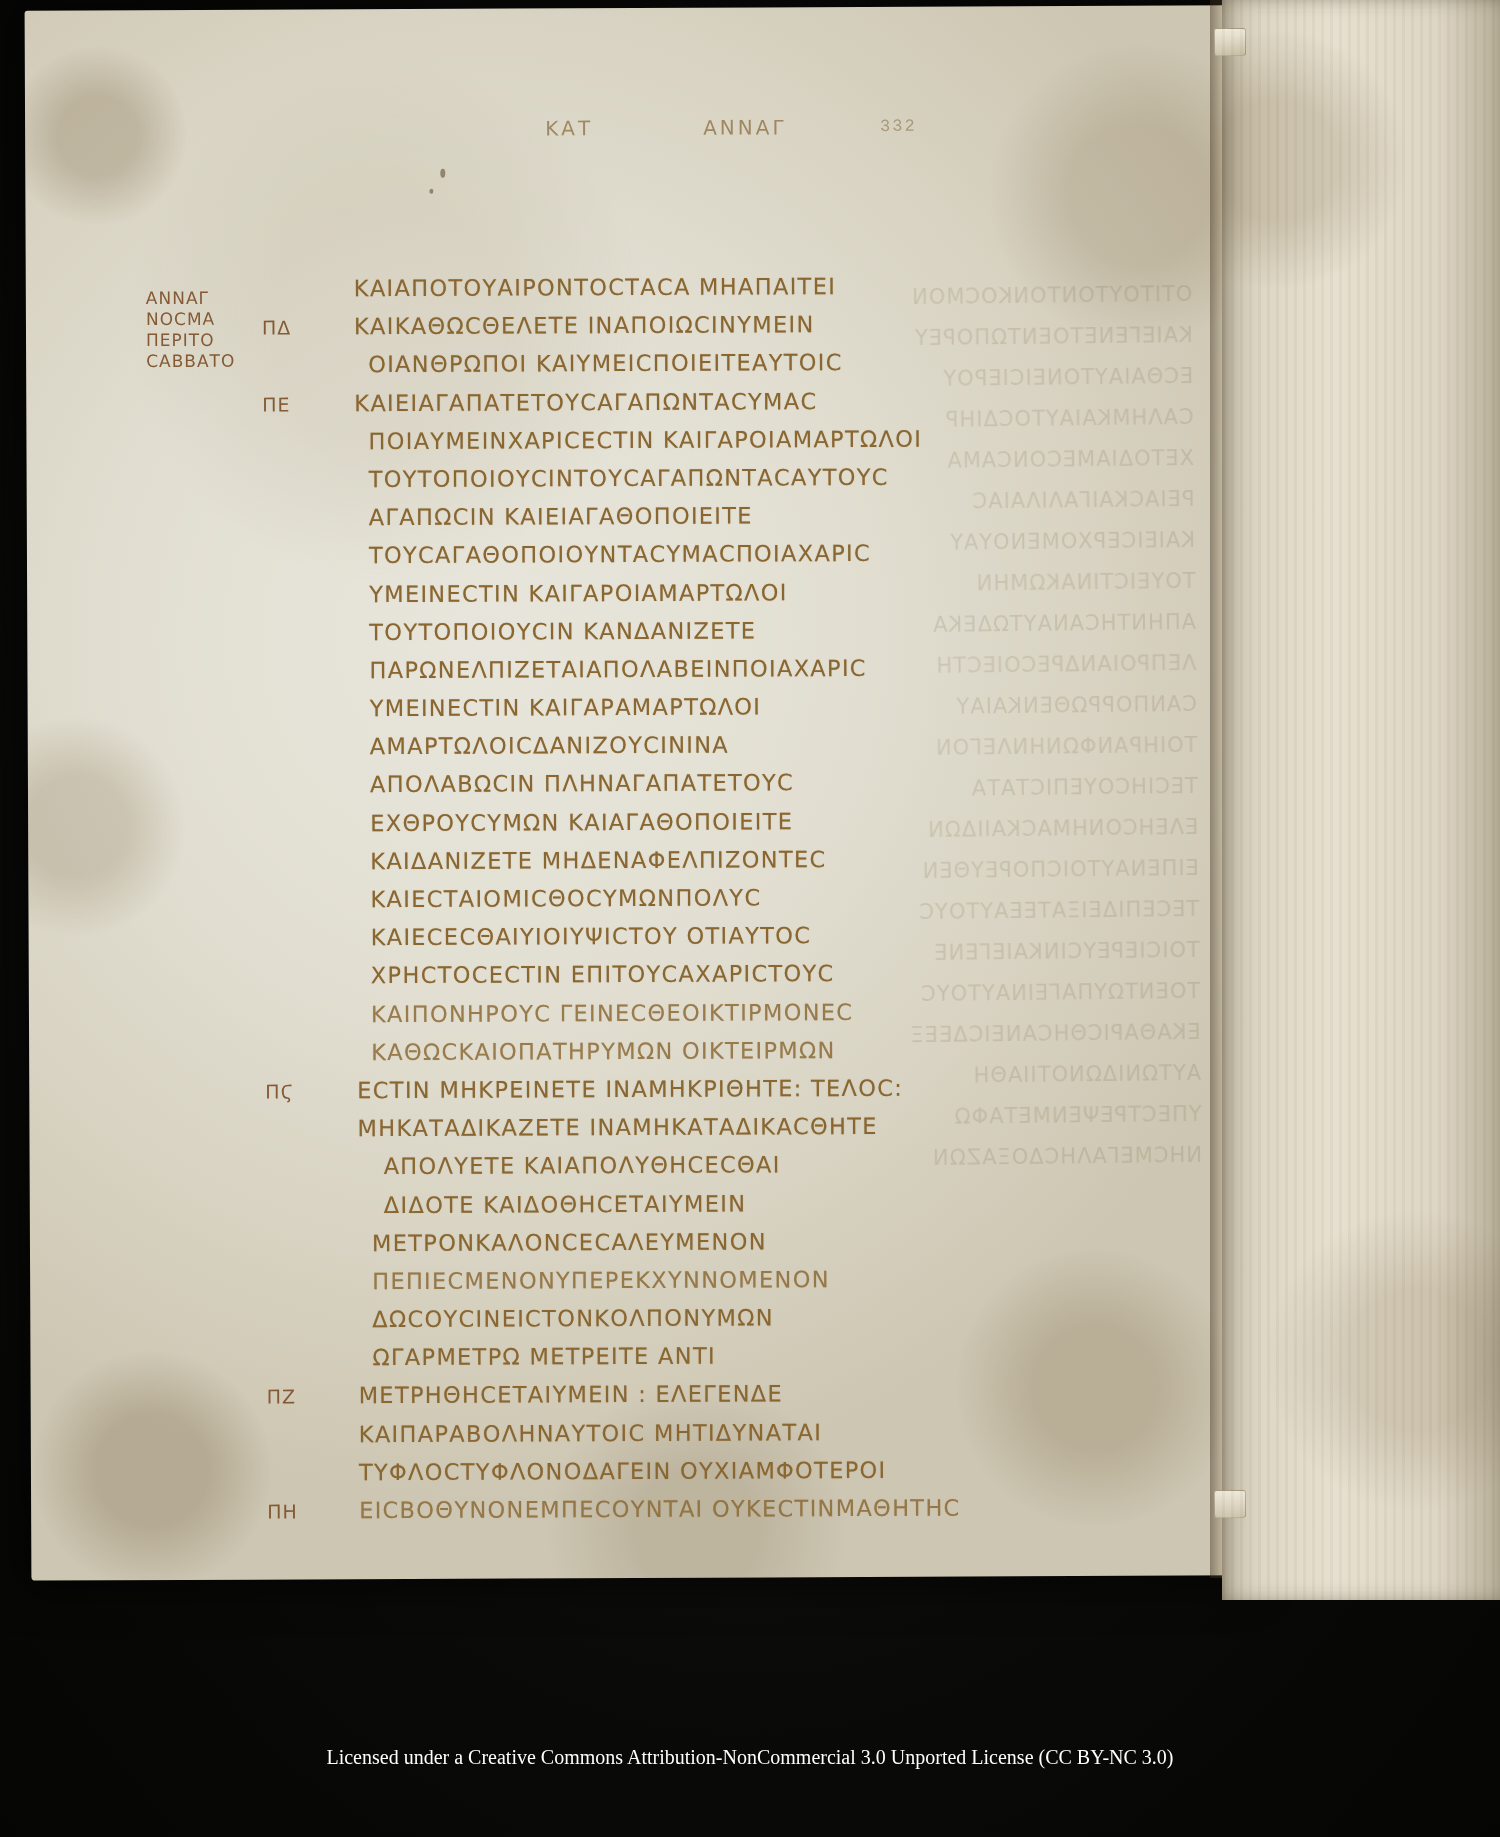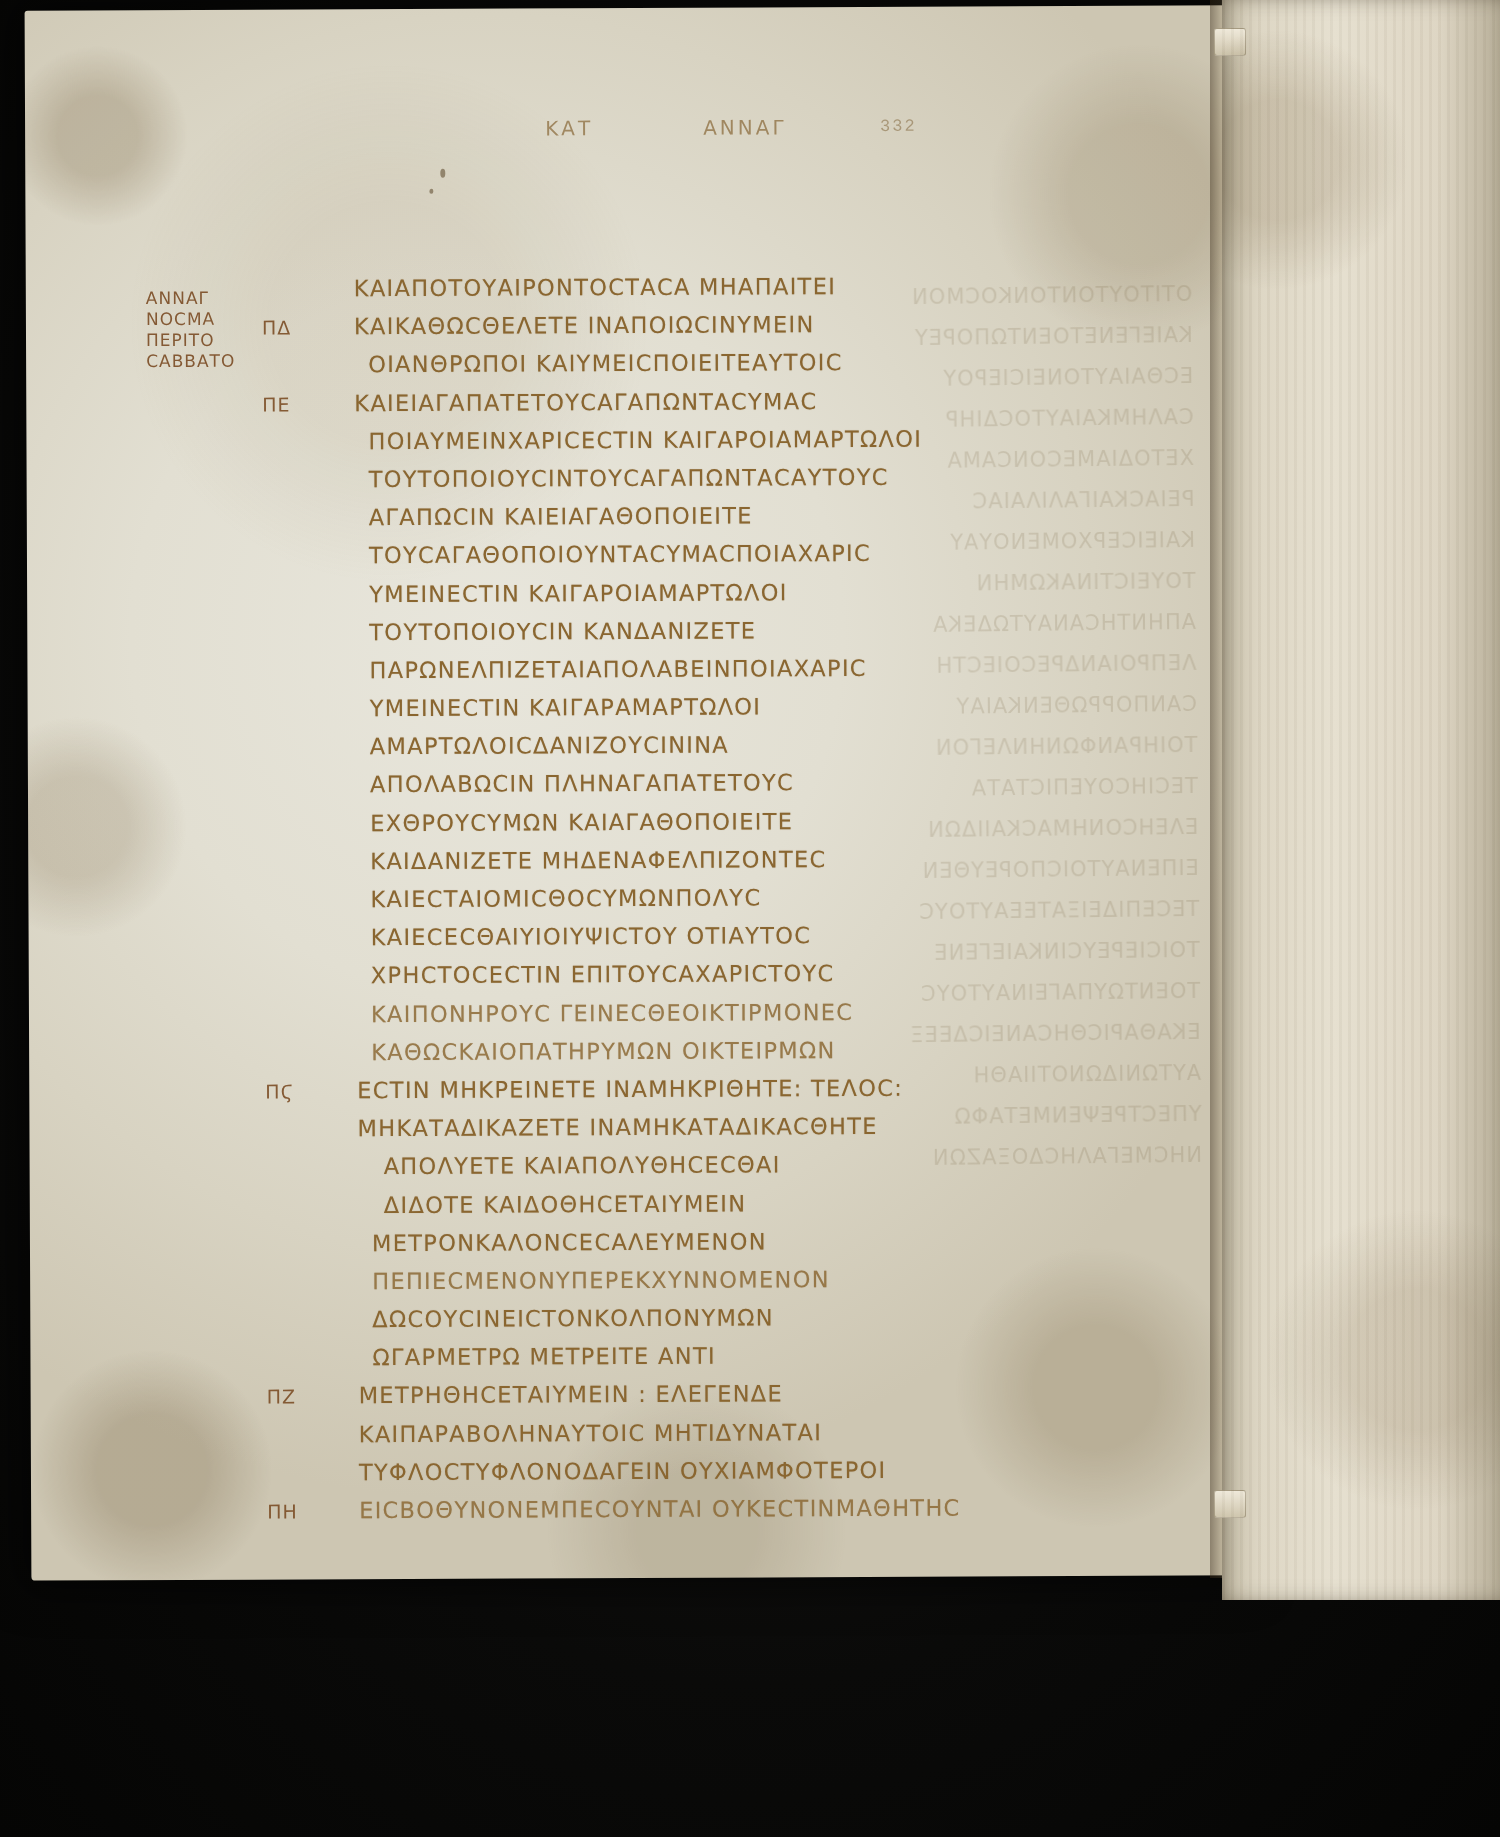"Licensed under a Creative Commons" div.l2 { html: none -> <div>Licensed under a Creative Commons Attribution-NonCommercial 3.0 Unported License (CC BY-NC 3.0)</div> }
